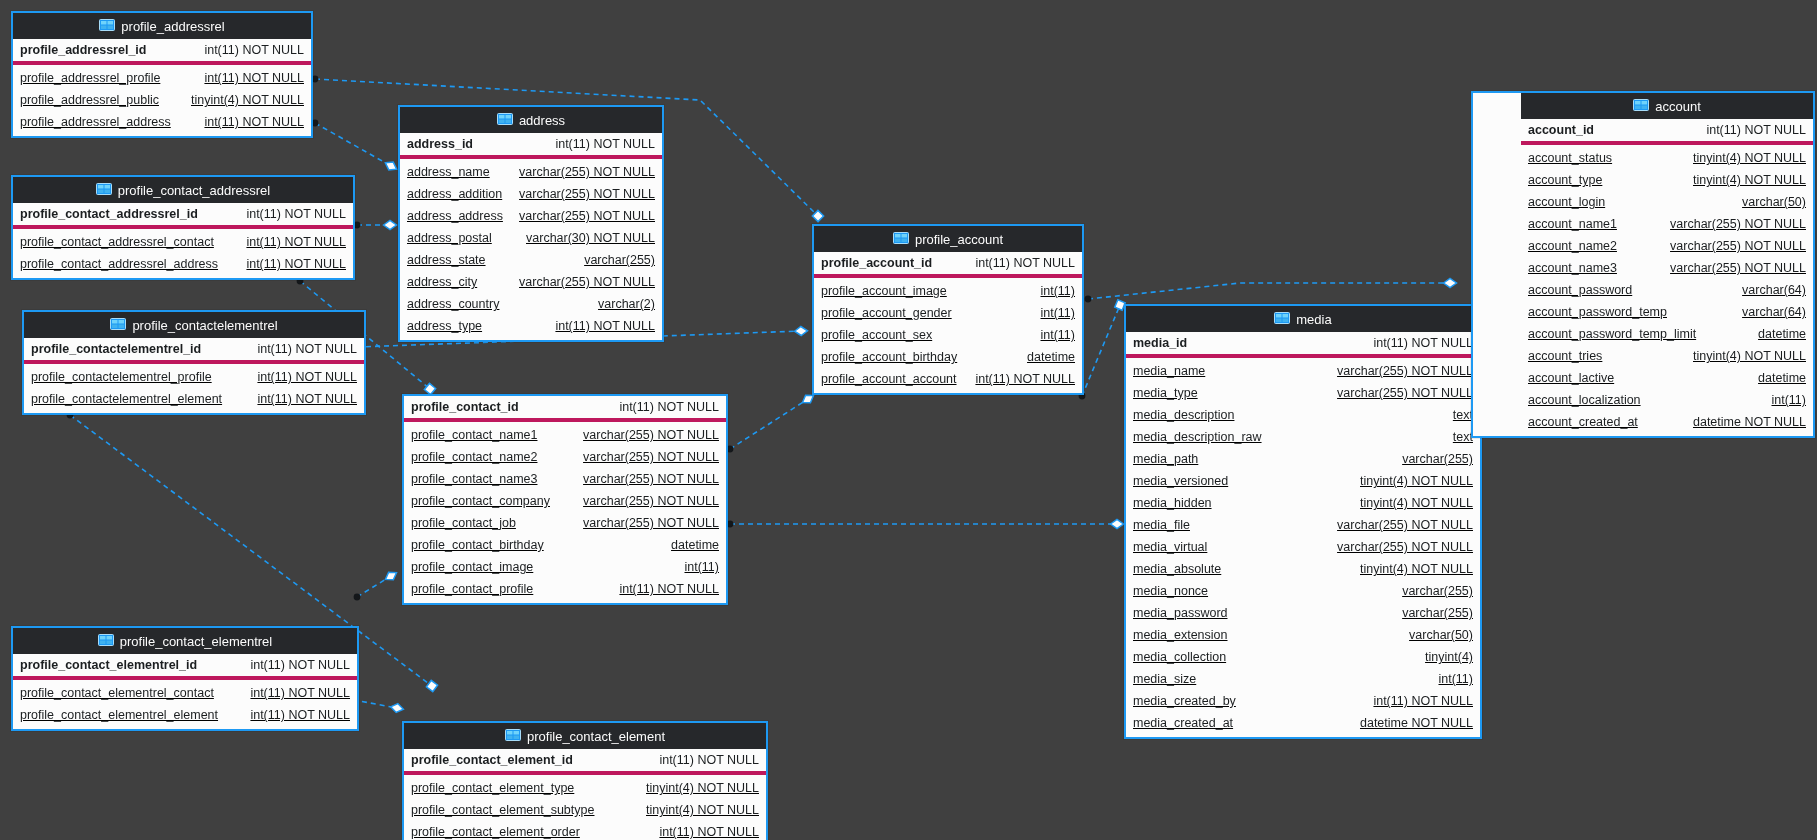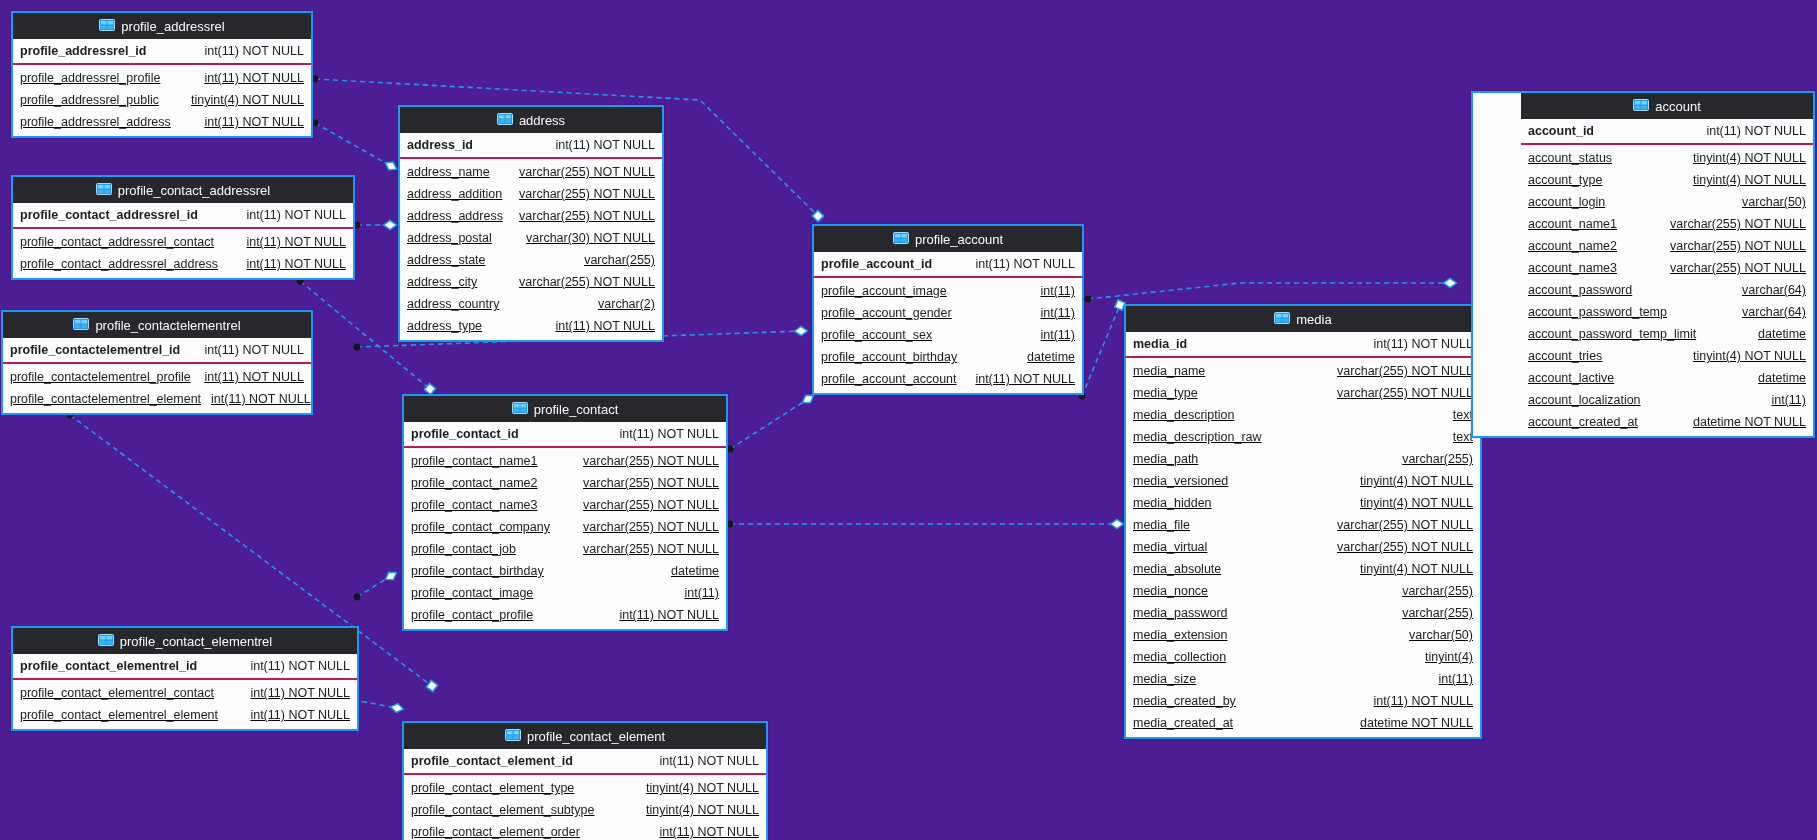"profile_addressrel" #canvas { background: #4c1d95 -> #404040 }
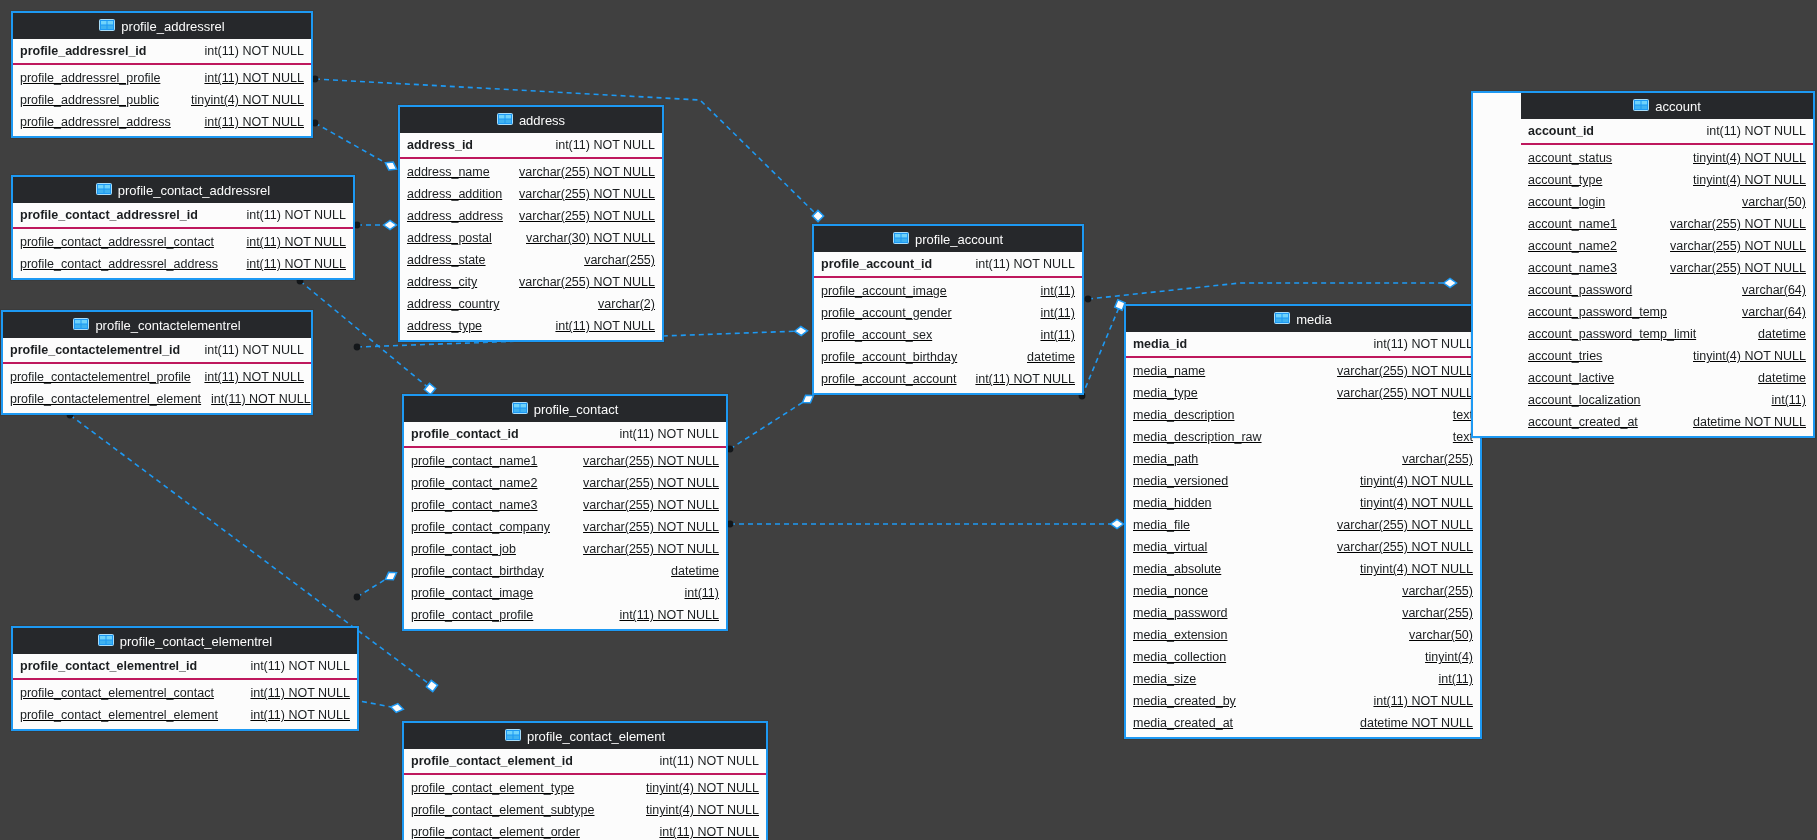"profile_addressrel_id" .pk-row { border-bottom: 2px solid #be185d -> 4px solid #be185d }
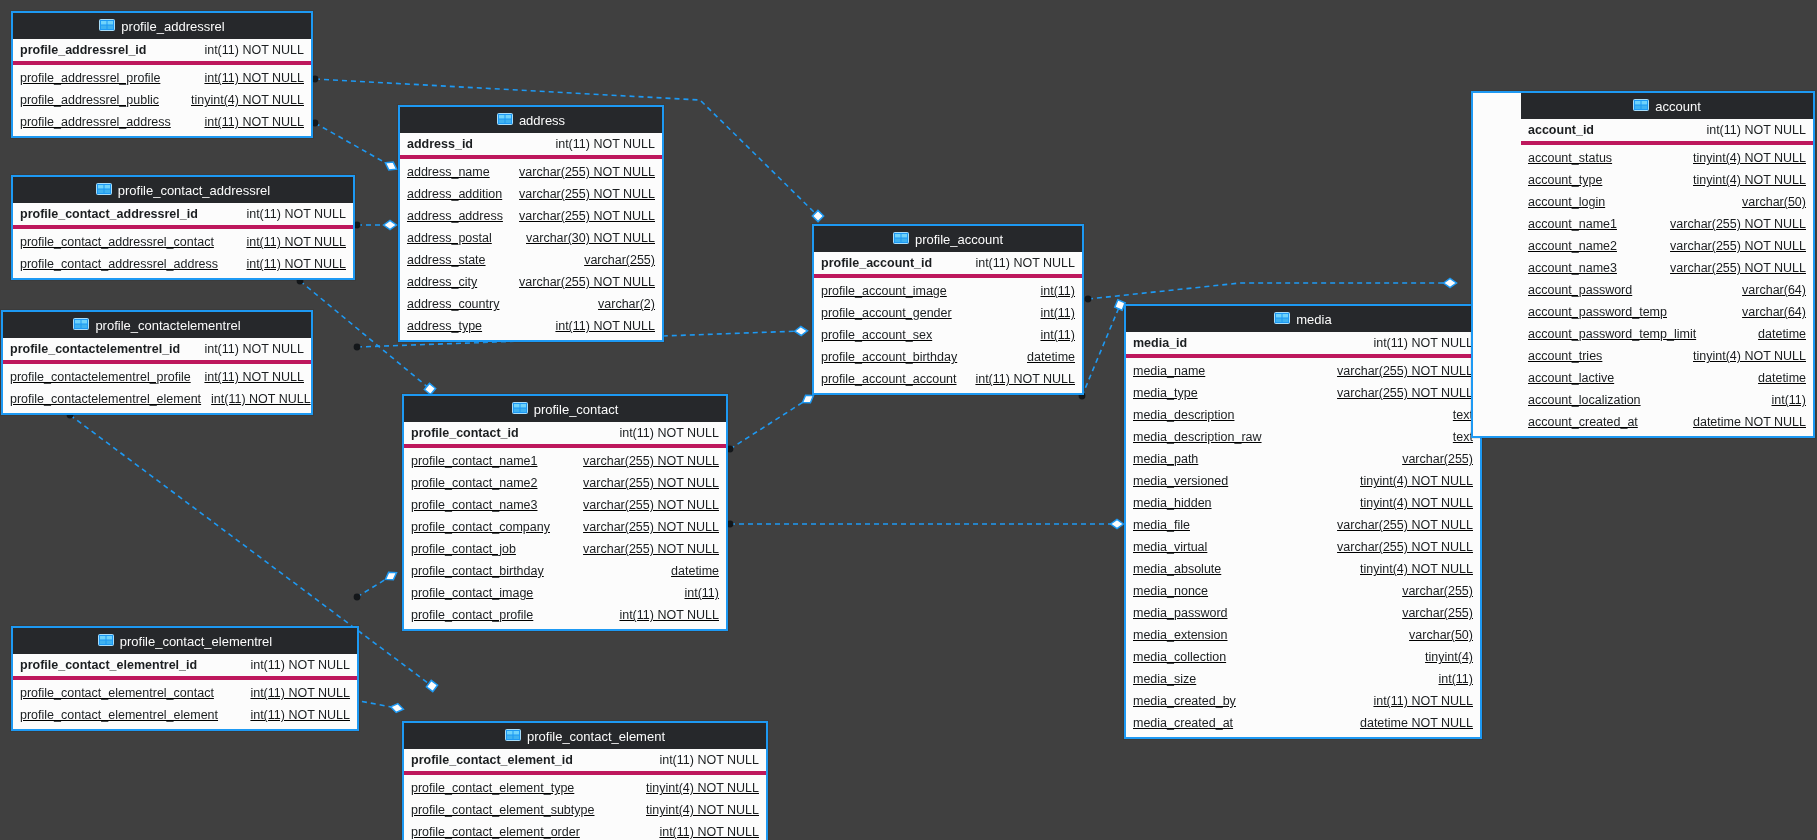"profile_contactelementrel" div.db-table { left: 1px -> 22px; width: 312px -> 344px }
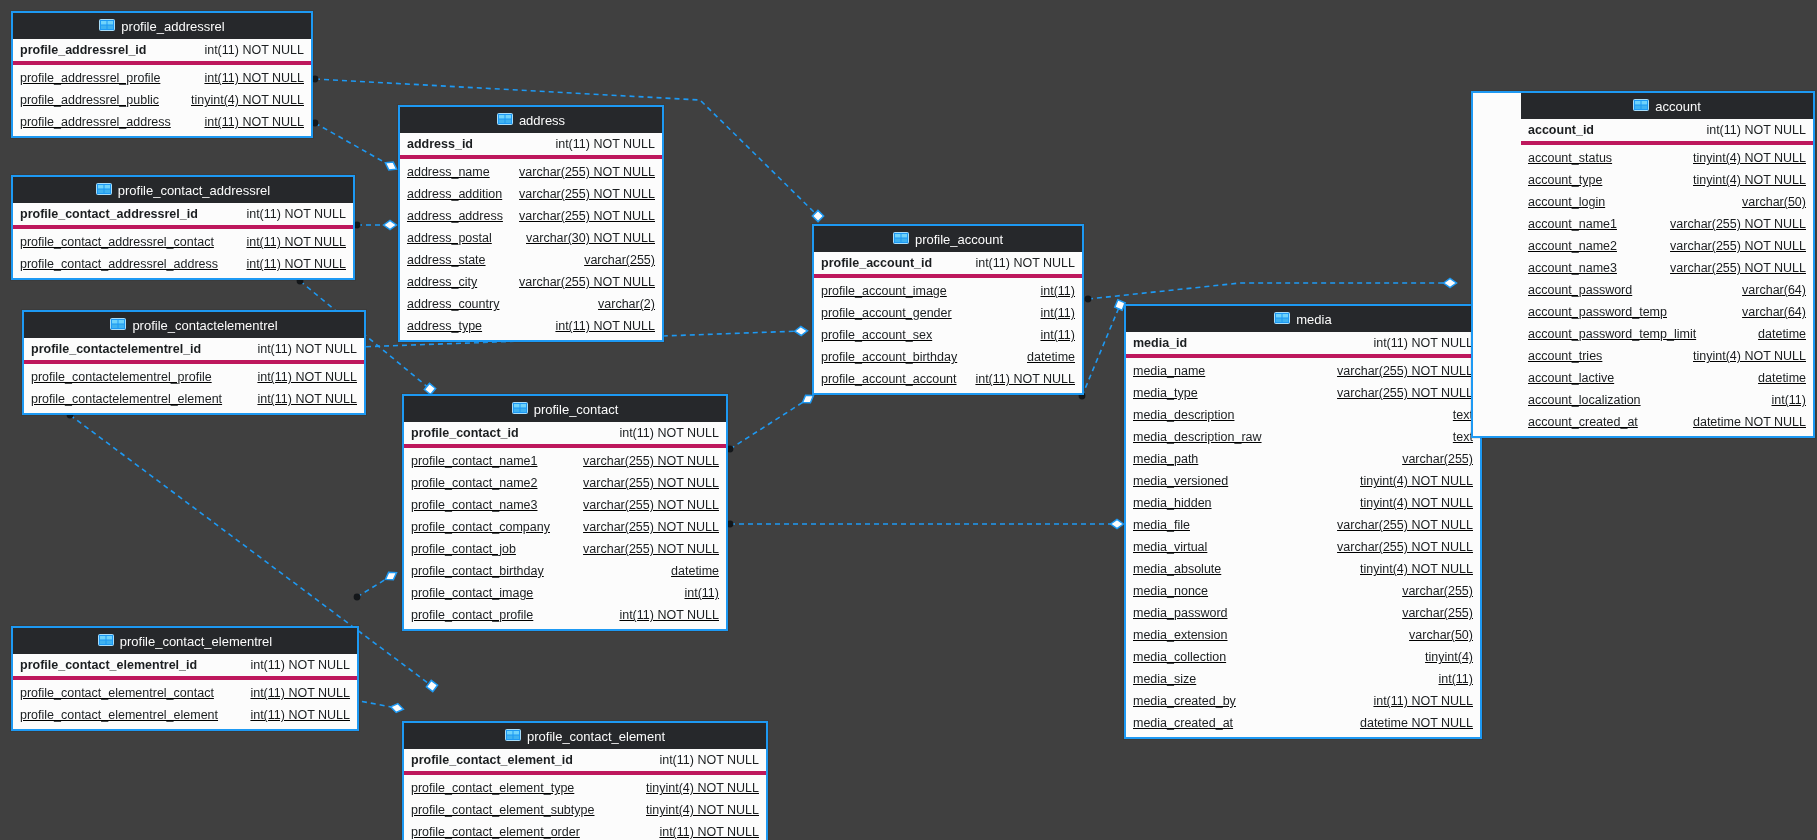"profile_contact" div.db-header { html: <div> <span><svg> <rect></rect> <rect></rect> <rect></rect> <rect></rect> <rect></rect> </svg></span> <span>profile_contact</span> </div> -> none }
